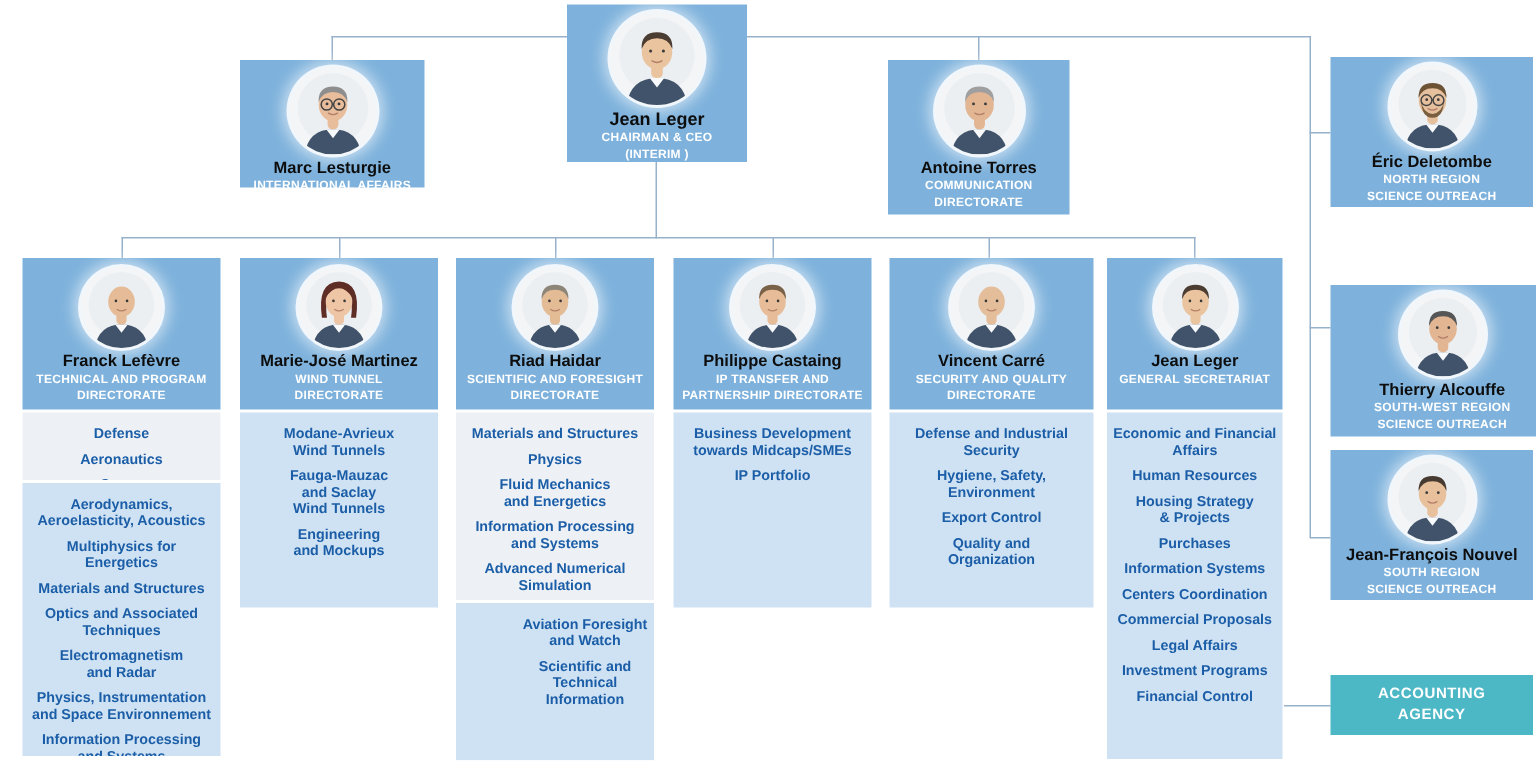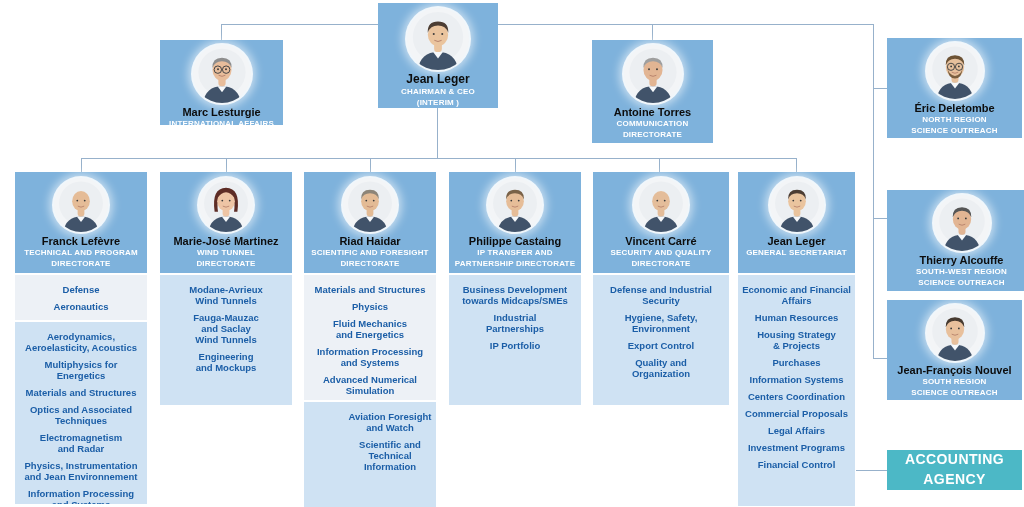"Industrial" div.panel-item { html: <div>Industrial Partnerships</div> -> none }
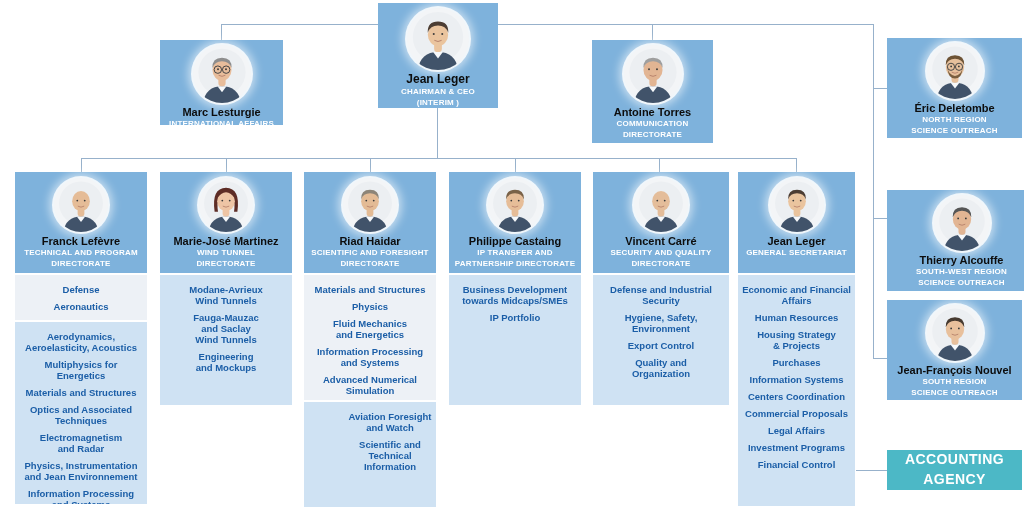"Physics, Instrumentation" div.panel-item { text: Jean -> Space }
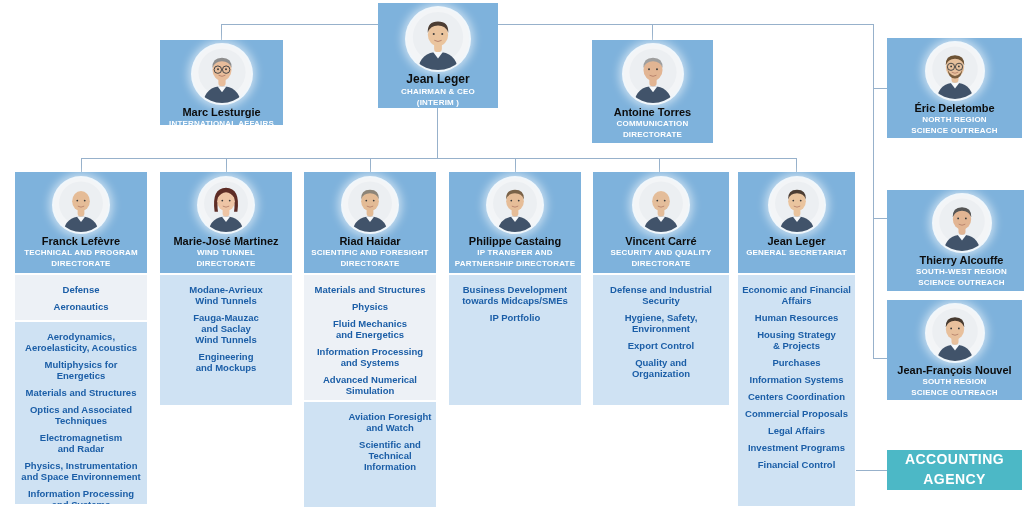"ACCOUNTING" .accounting { font-size: 14px -> 10px }
